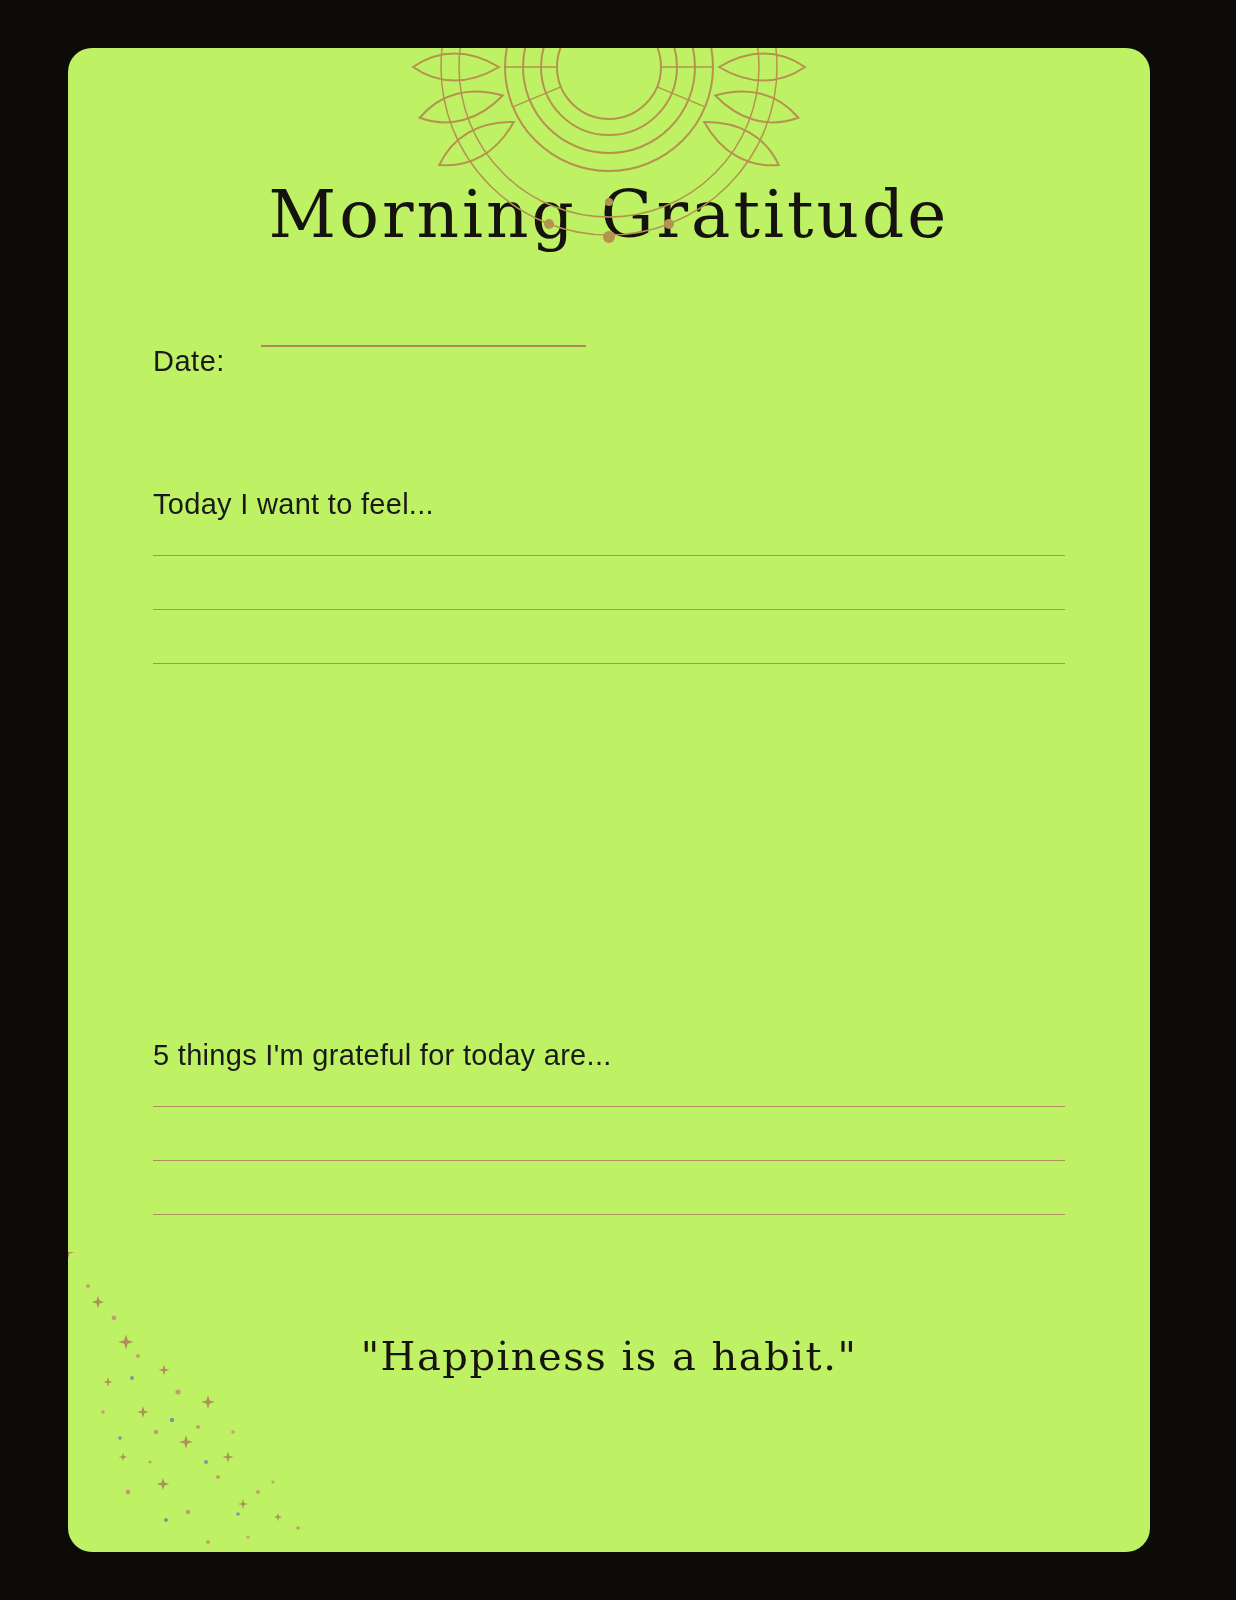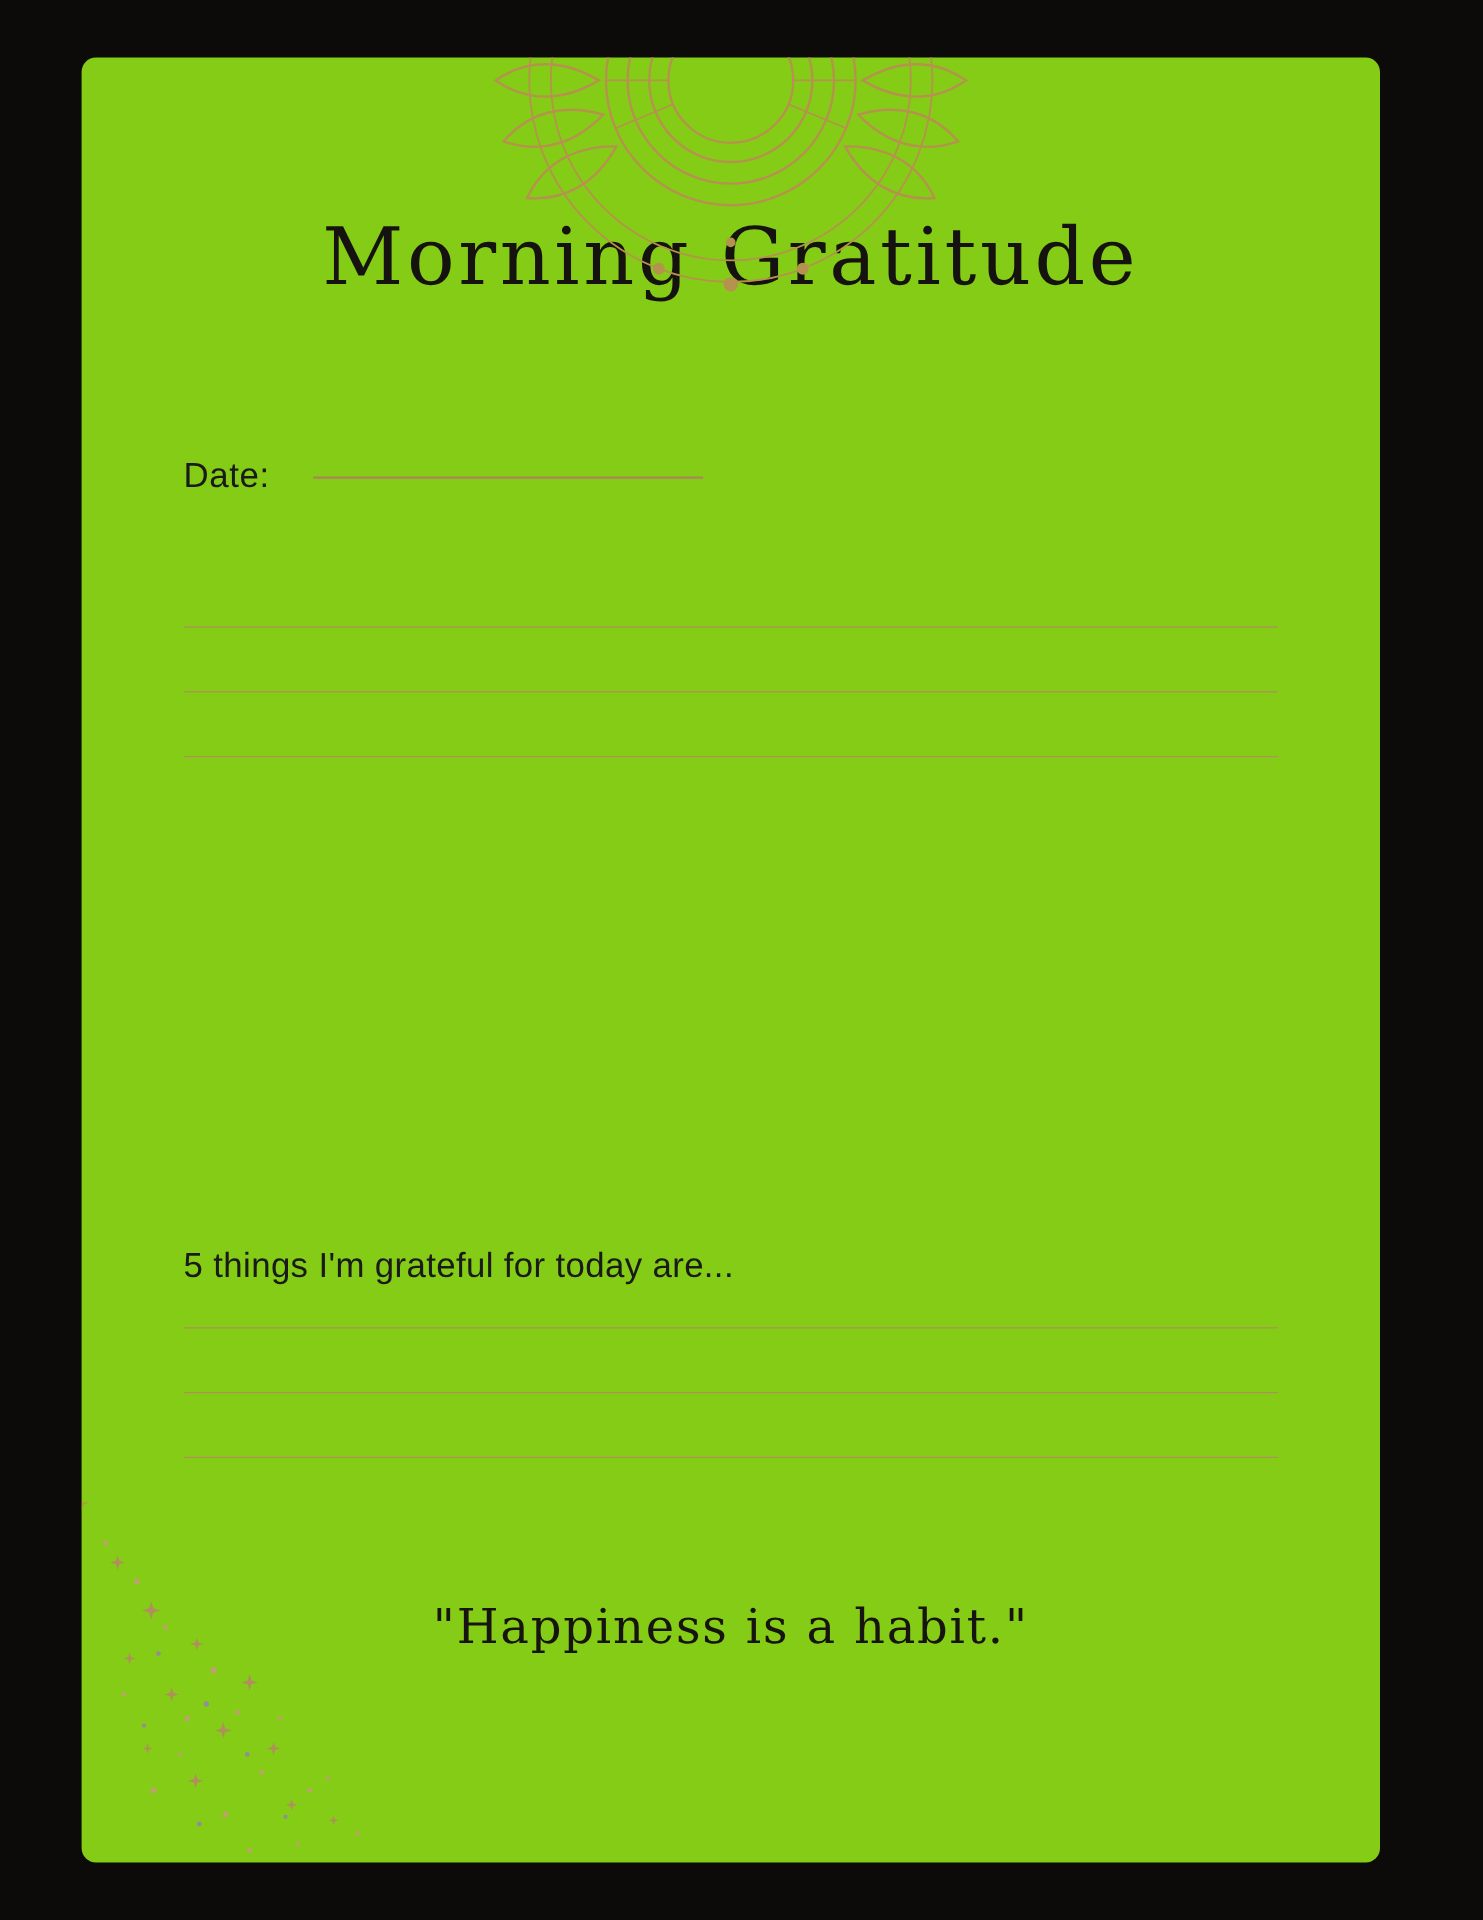"Morning Gratitude" .card { background: #84cc16 -> #bef264; border-radius: 12px -> 24px }
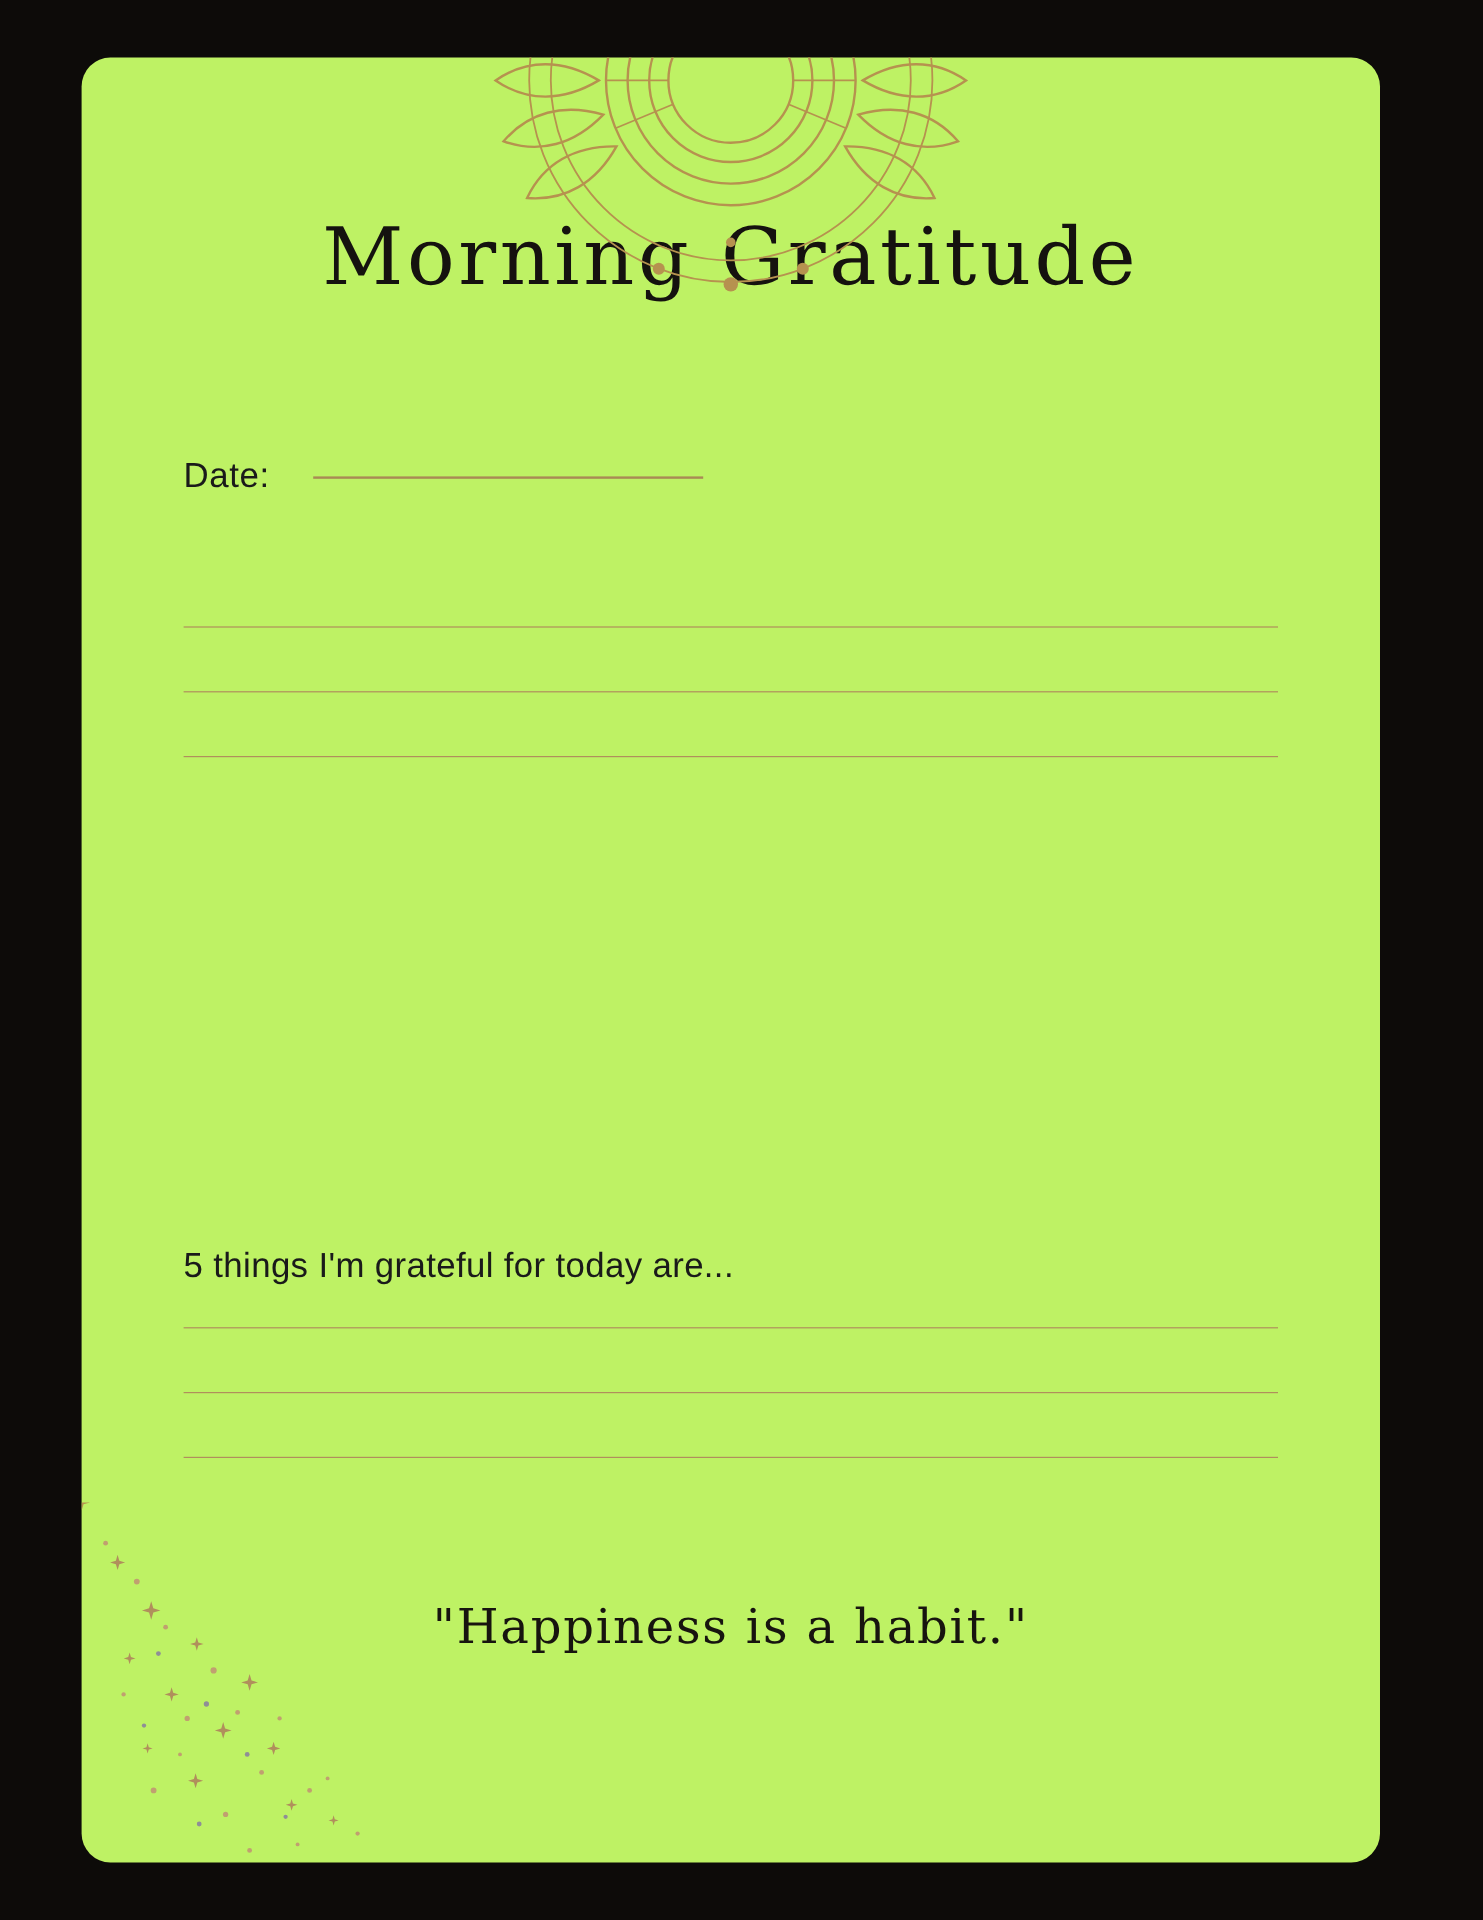"Date:" .date-row { align-items: center -> flex-start; top: 333px -> 297px }
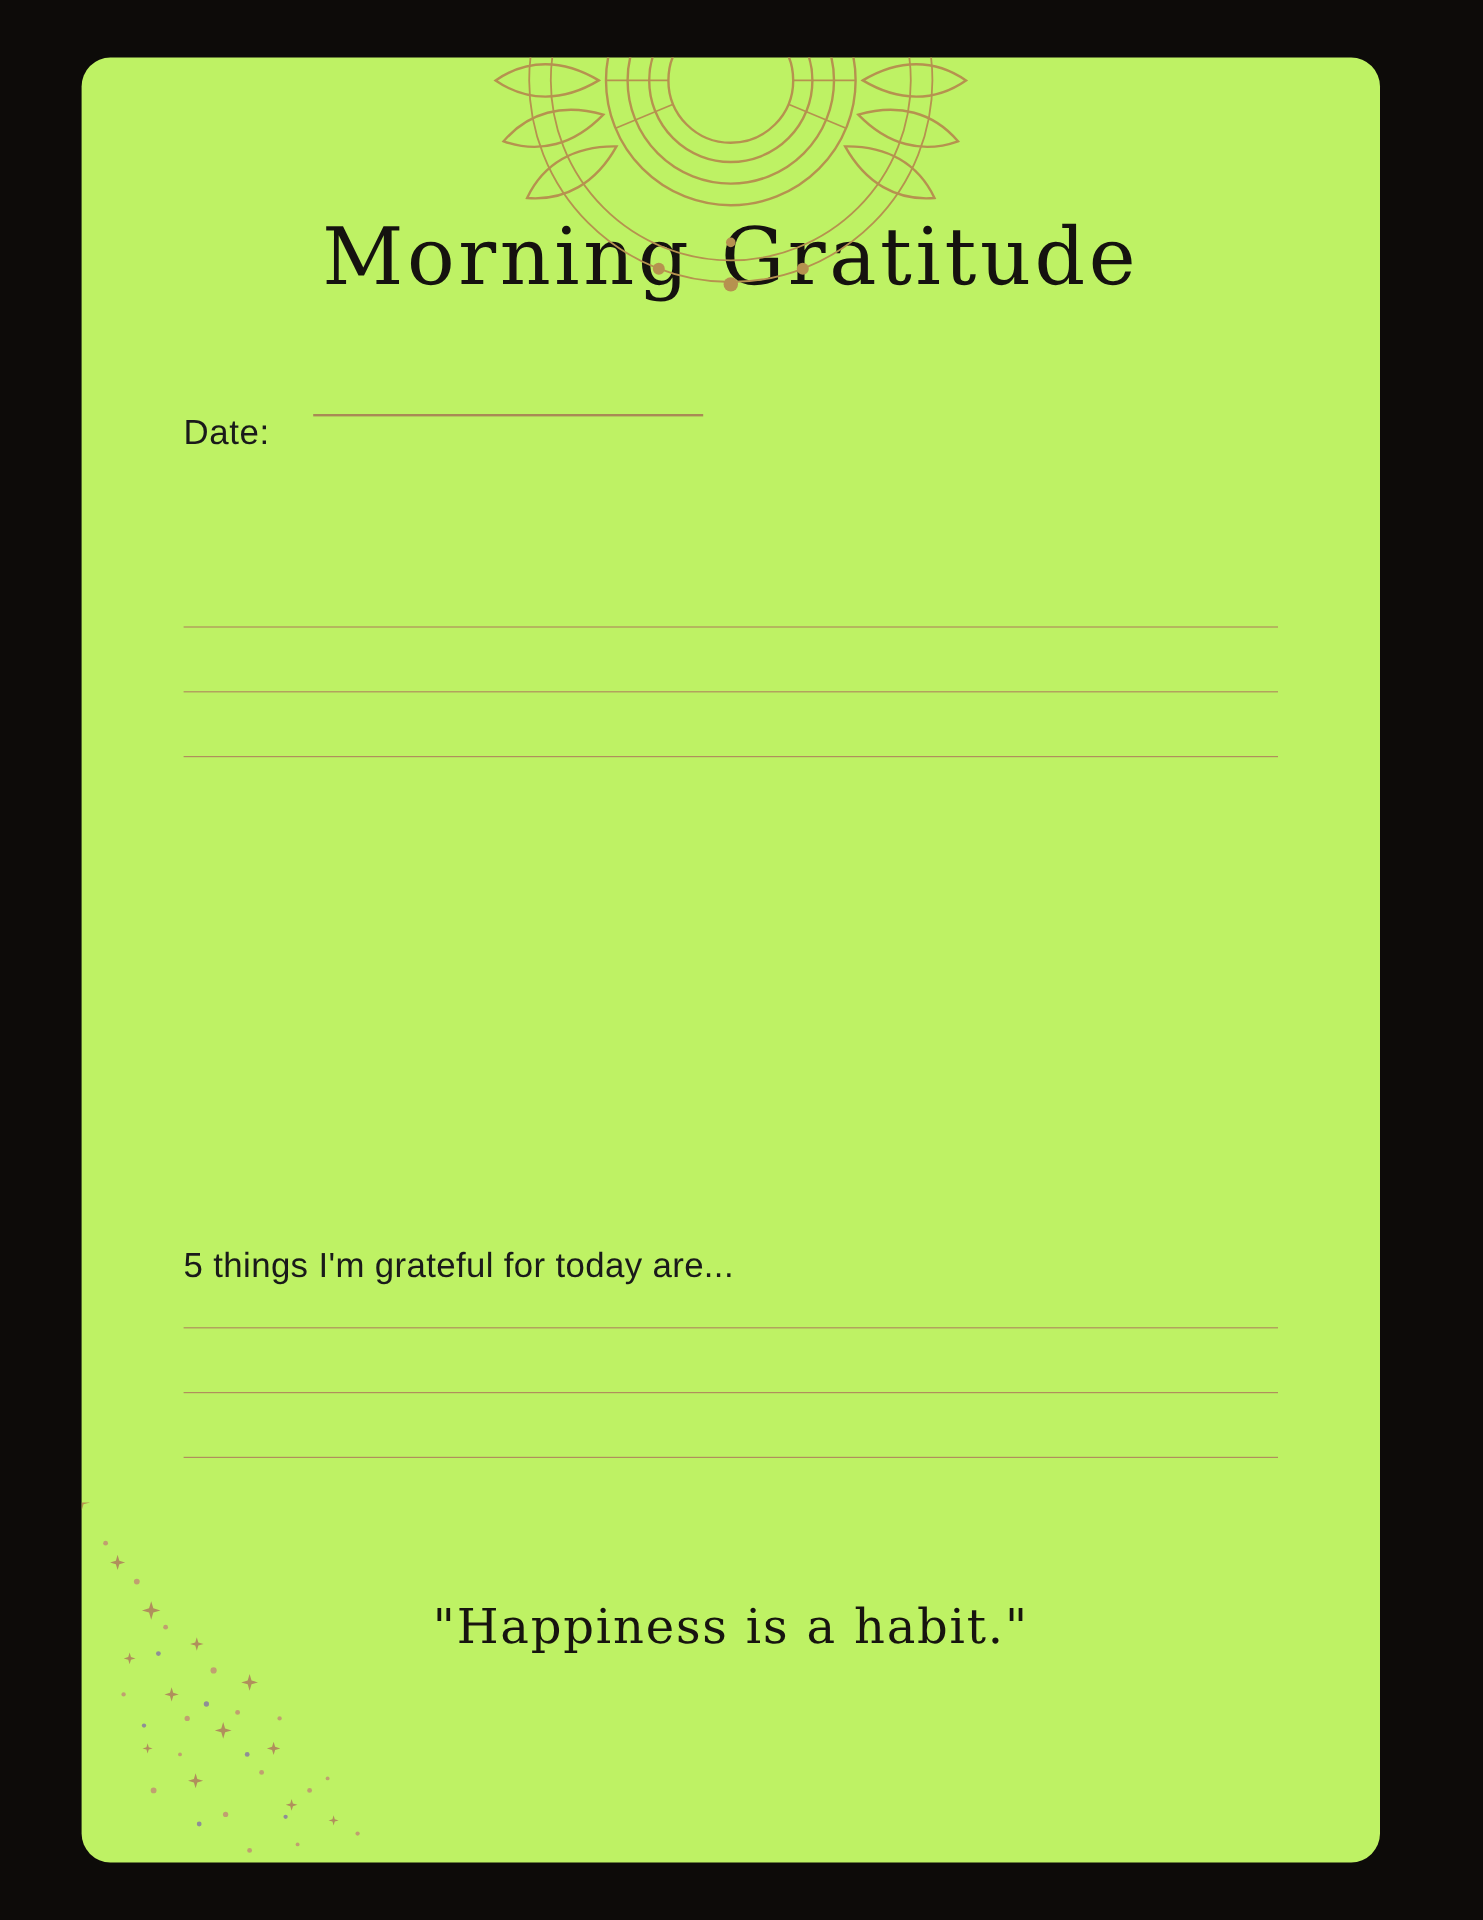"Today I want to feel..." div.section-label { html: none -> <div>Today I want to feel...</div> }
